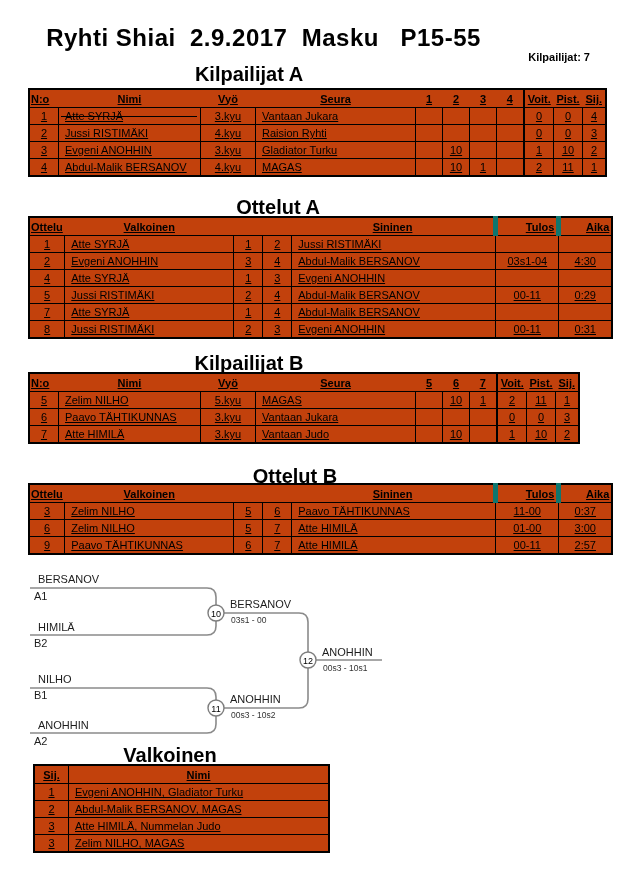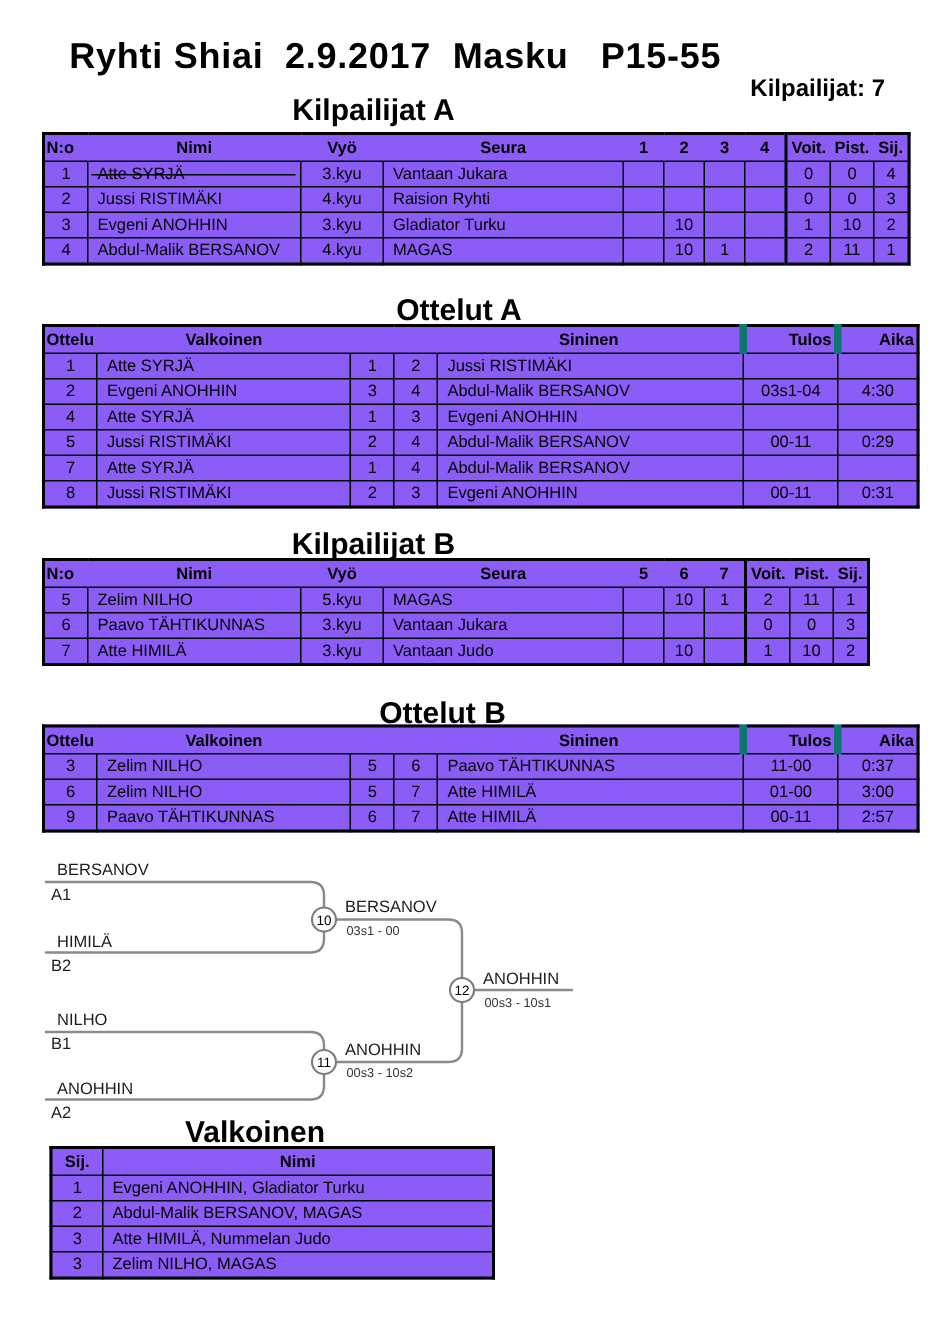"Kilpailijat: 7" .comp-note { font-size: 16px -> 11px }
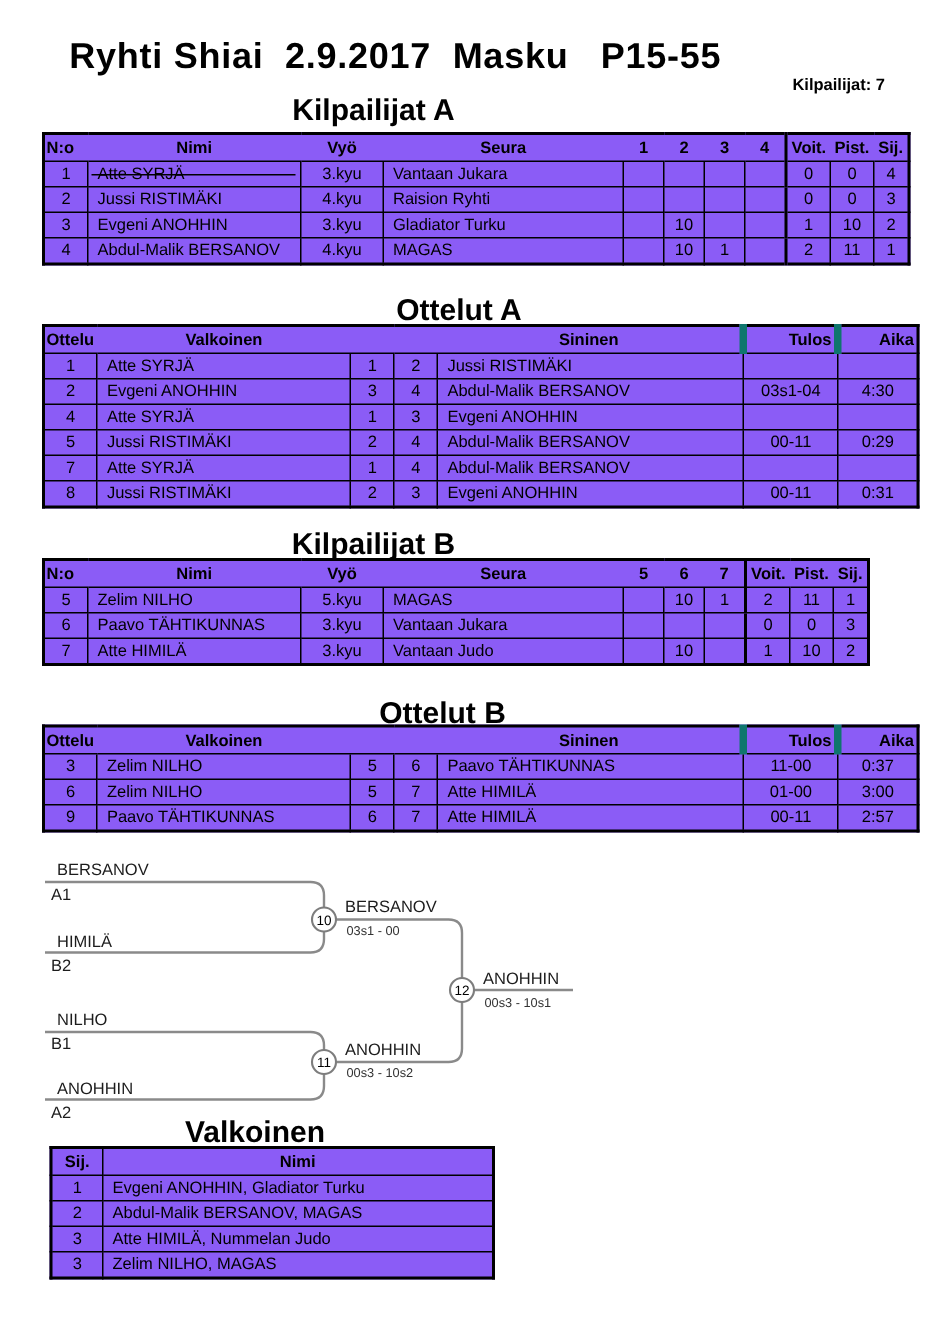"N:o" table.tbl { background: #8b5cf6 -> #c2410c; text-decoration: none -> underline }
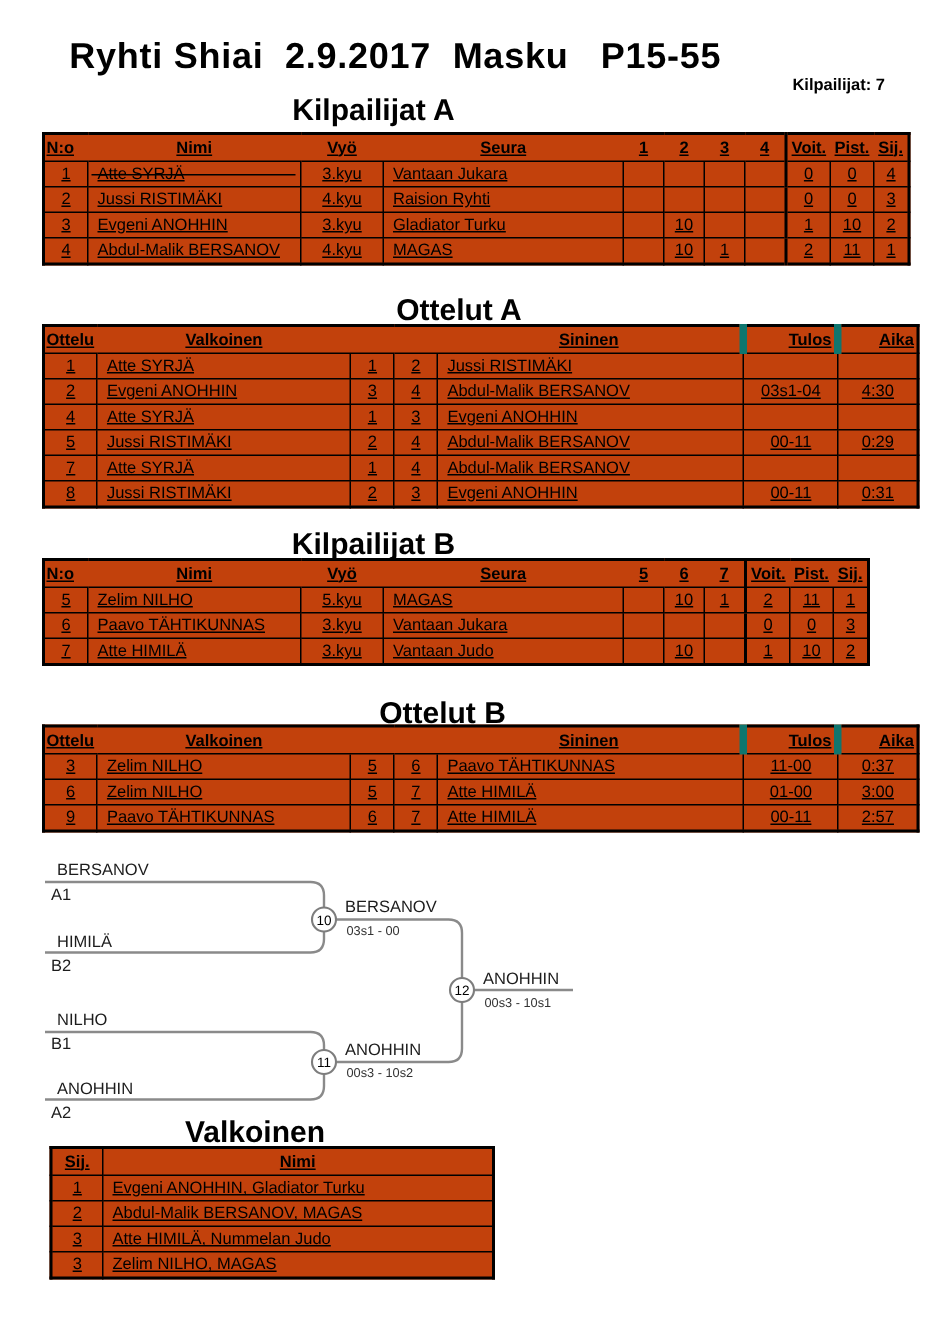"Ottelut A" div.heading { margin-left: 28px -> none }
